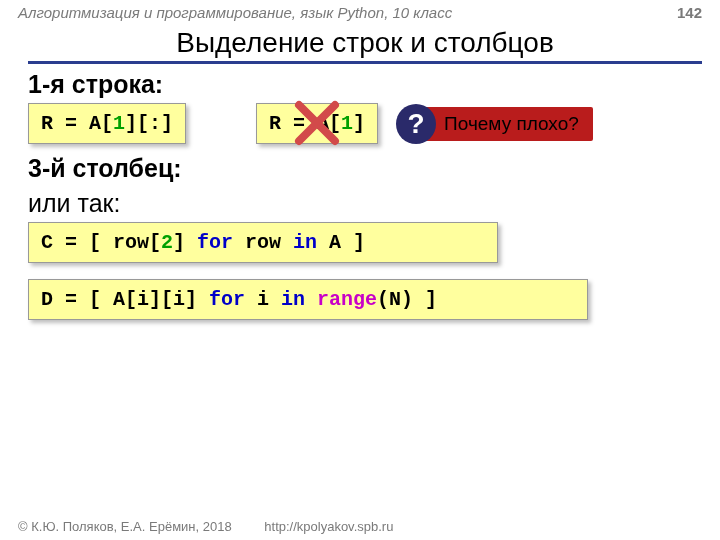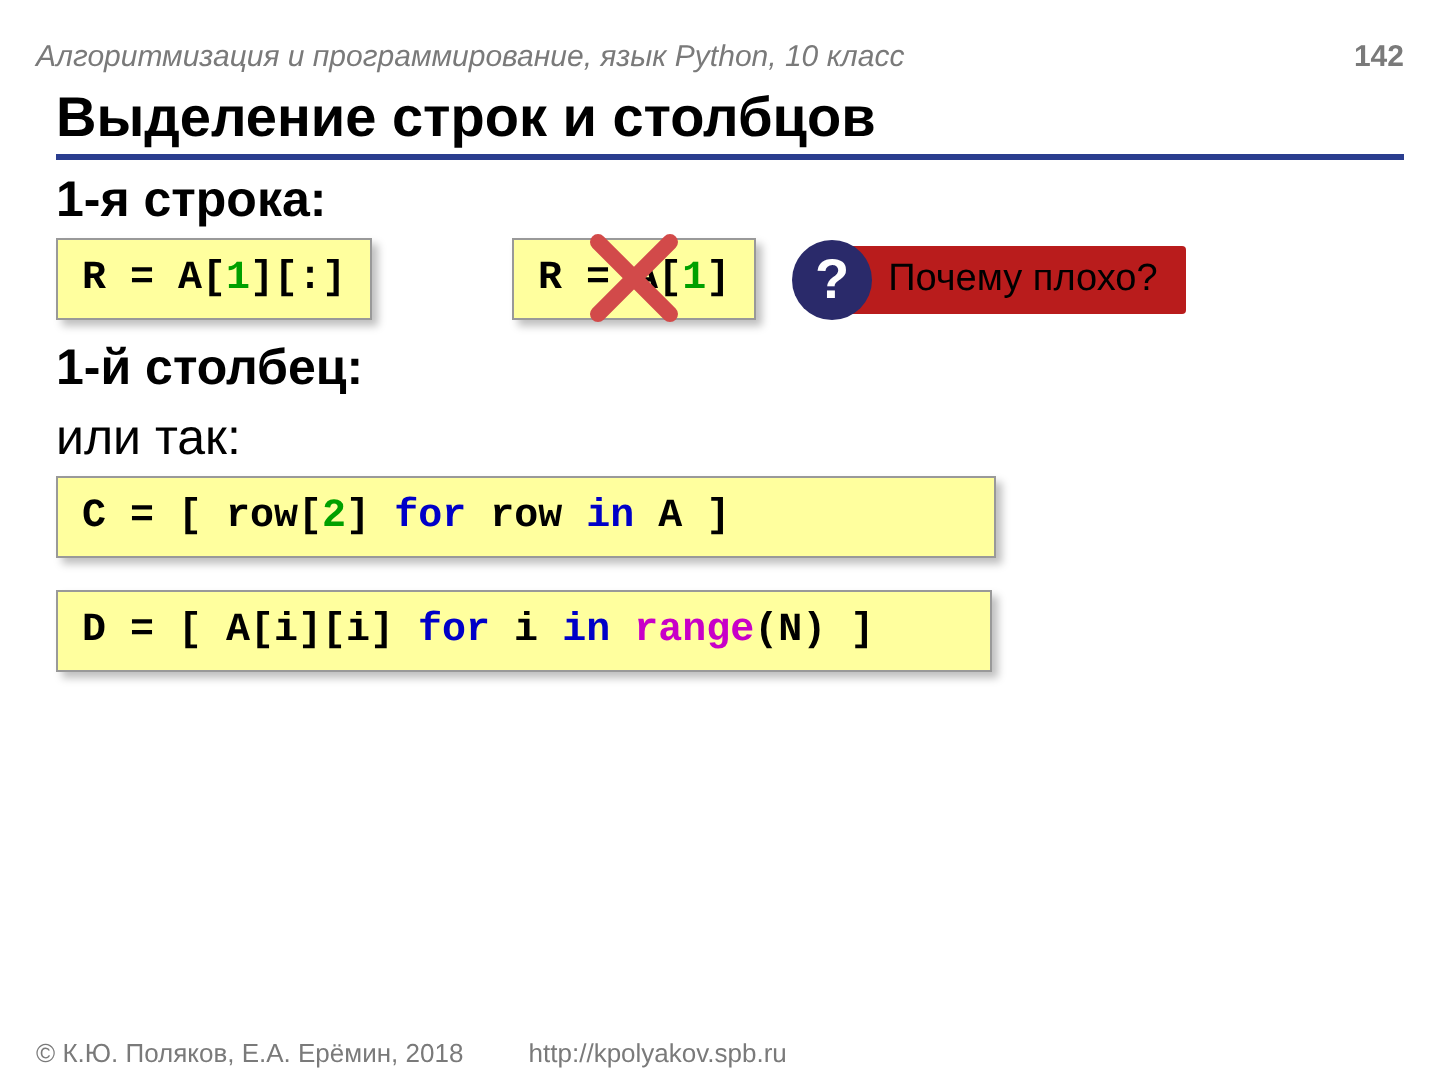"Алгоритмизация и программирование, язык" .header { padding: 20px 18px 0 18px -> 4px 18px 0 18px }
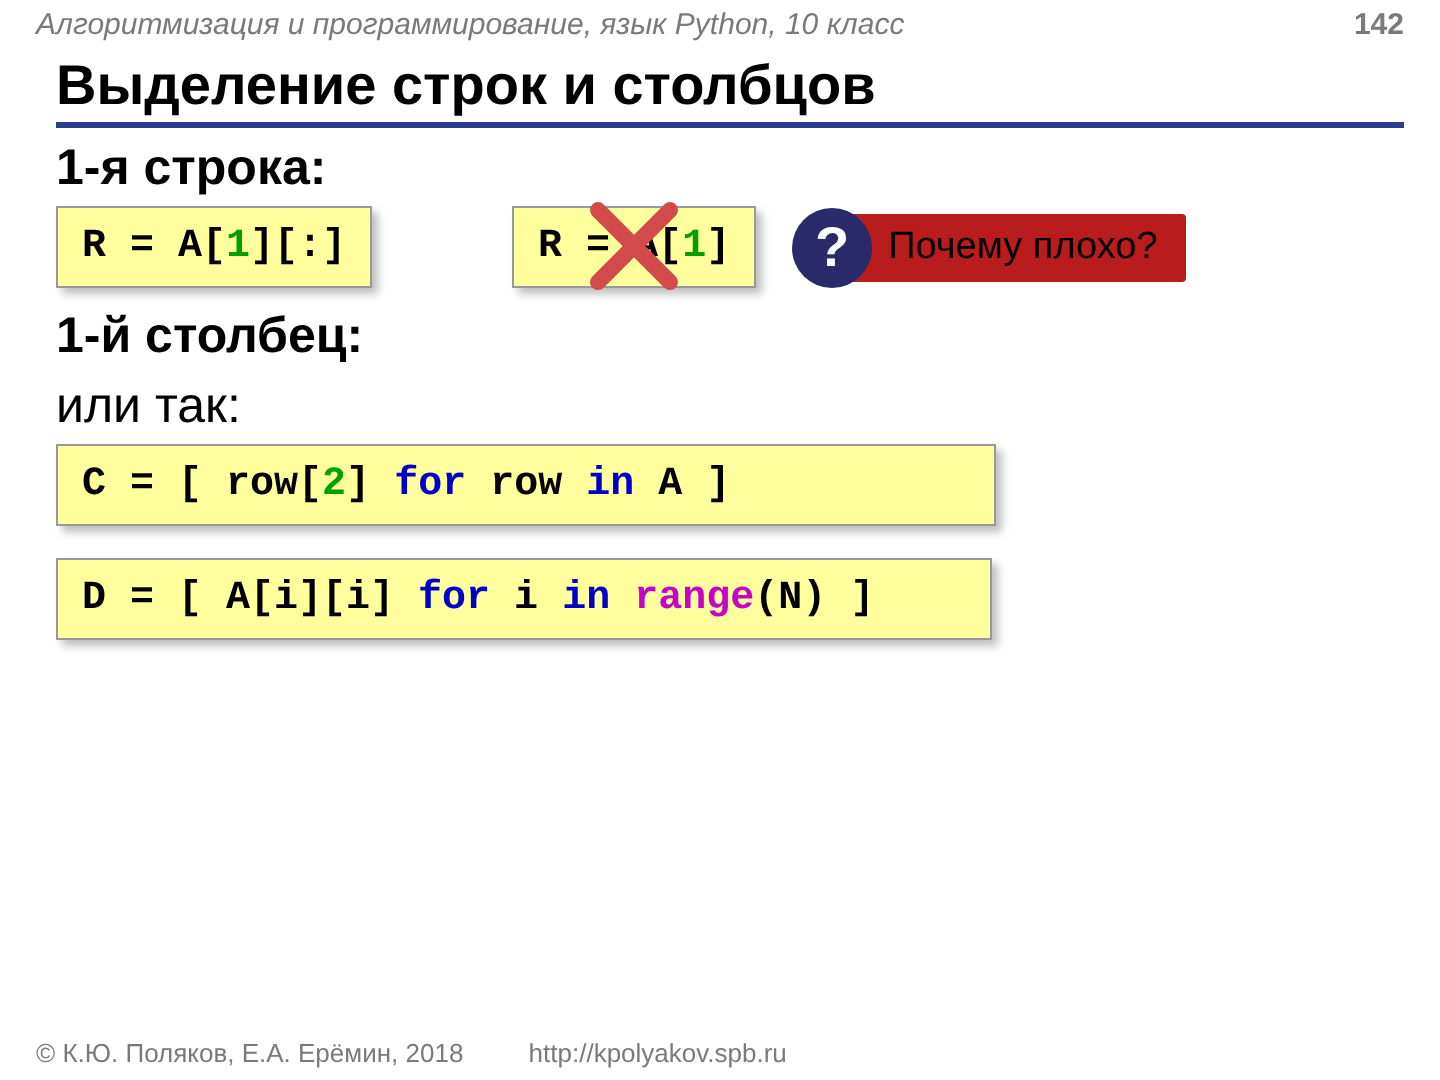"Выделение строк и столбцов" .title { font-weight: bold -> normal; text-align: none -> center }
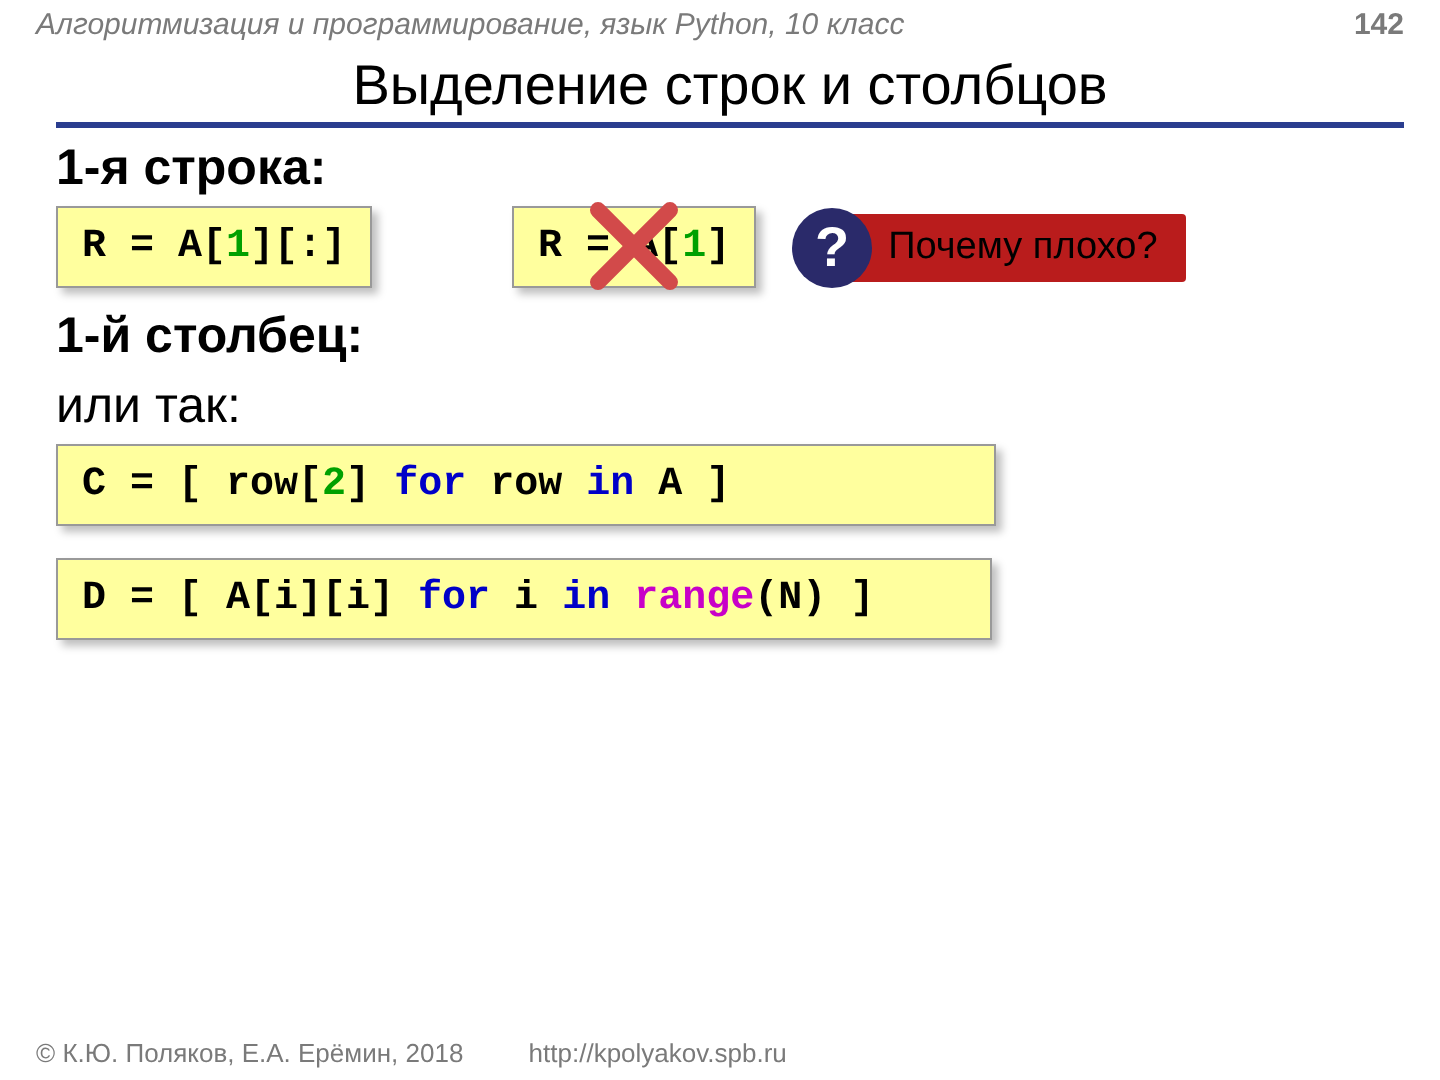"1-й столбец:" b { text: 1-й -> 3-й }
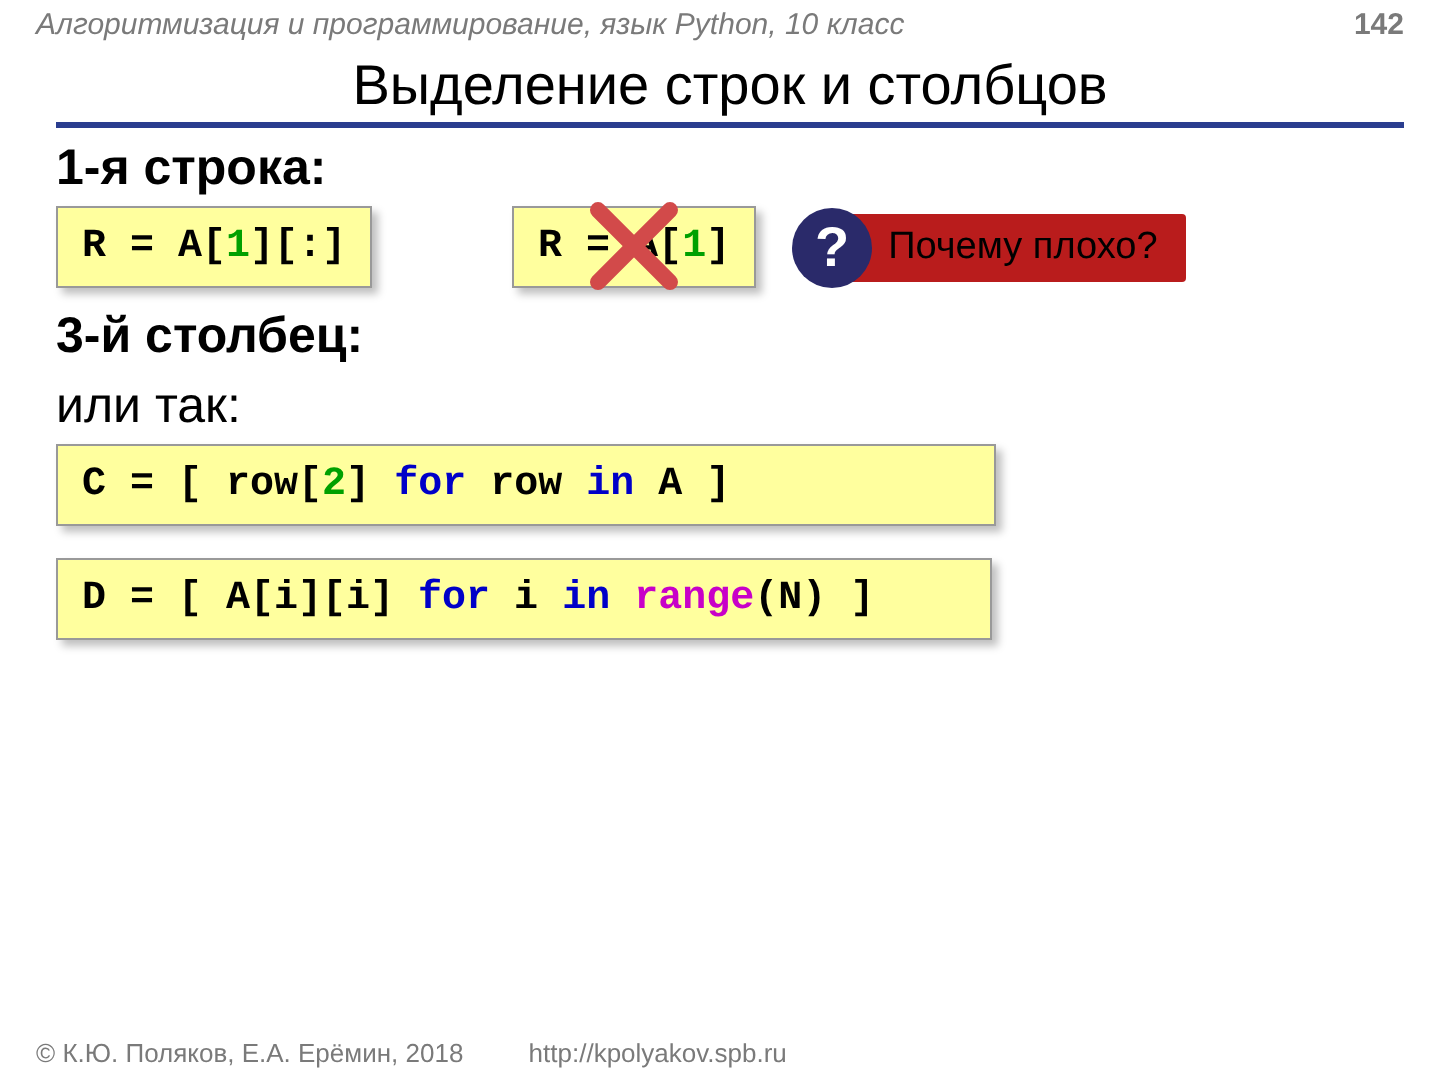"D = [ A[i][i] for" .cb-wider { width: 468px -> 560px }
